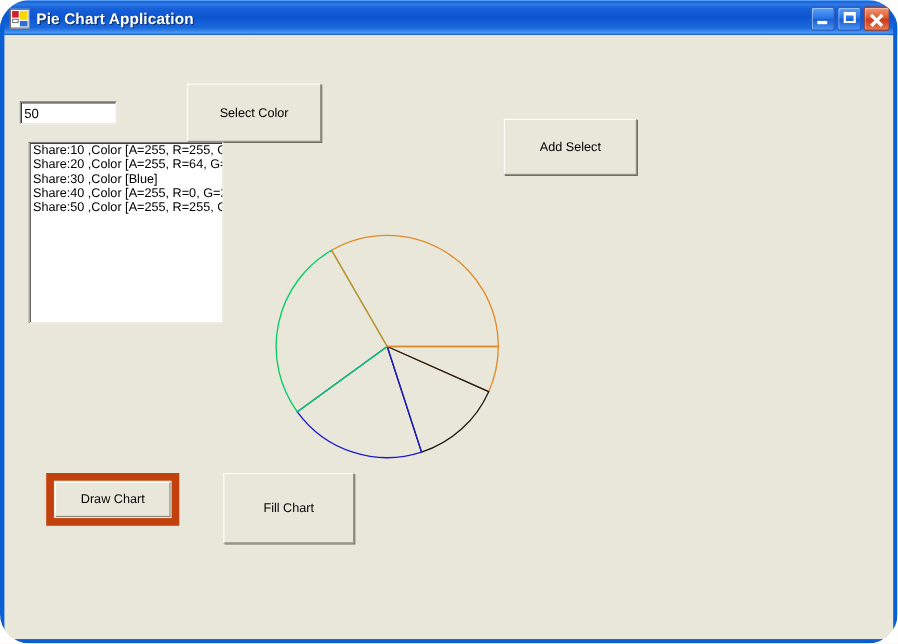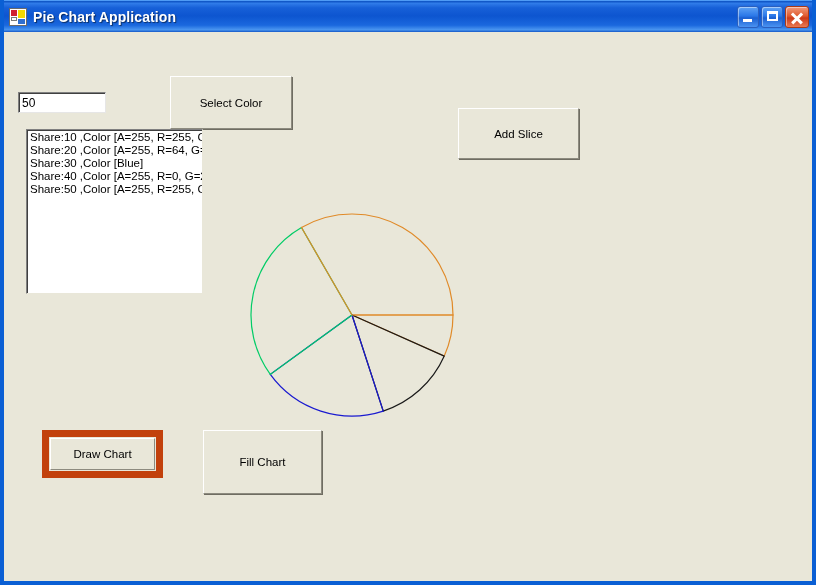"Pie Chart Application" #app-window { border-radius: none -> 27px }
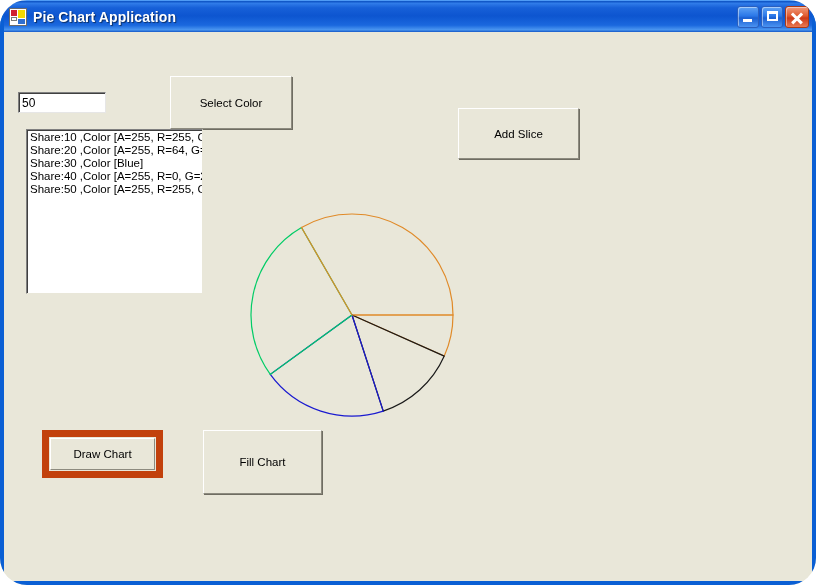"Add Slice" span { text: Slice -> Select }
